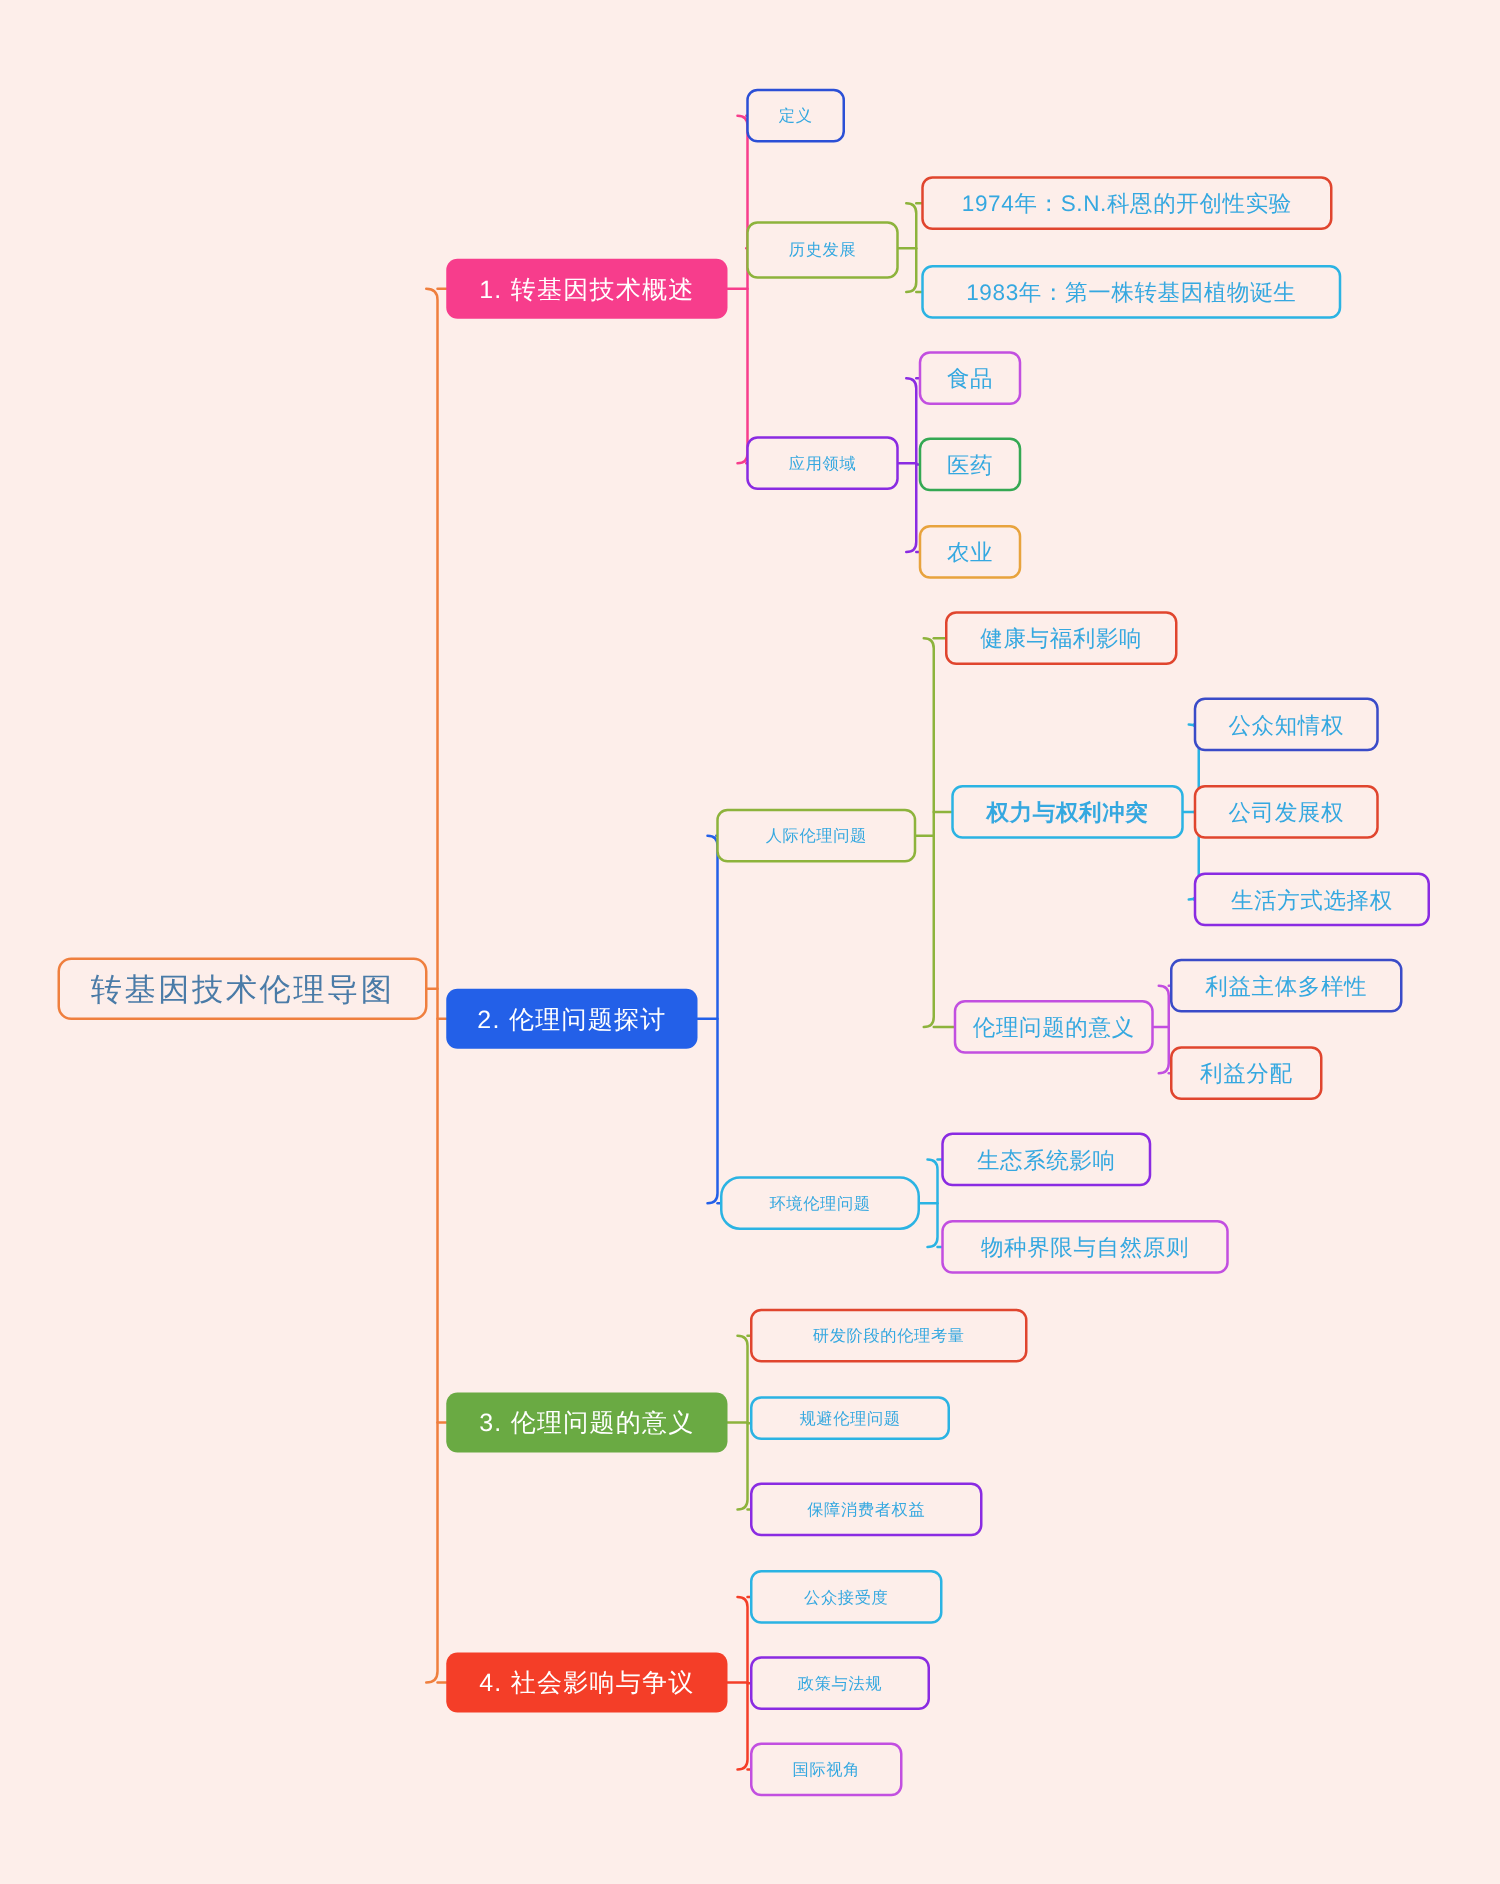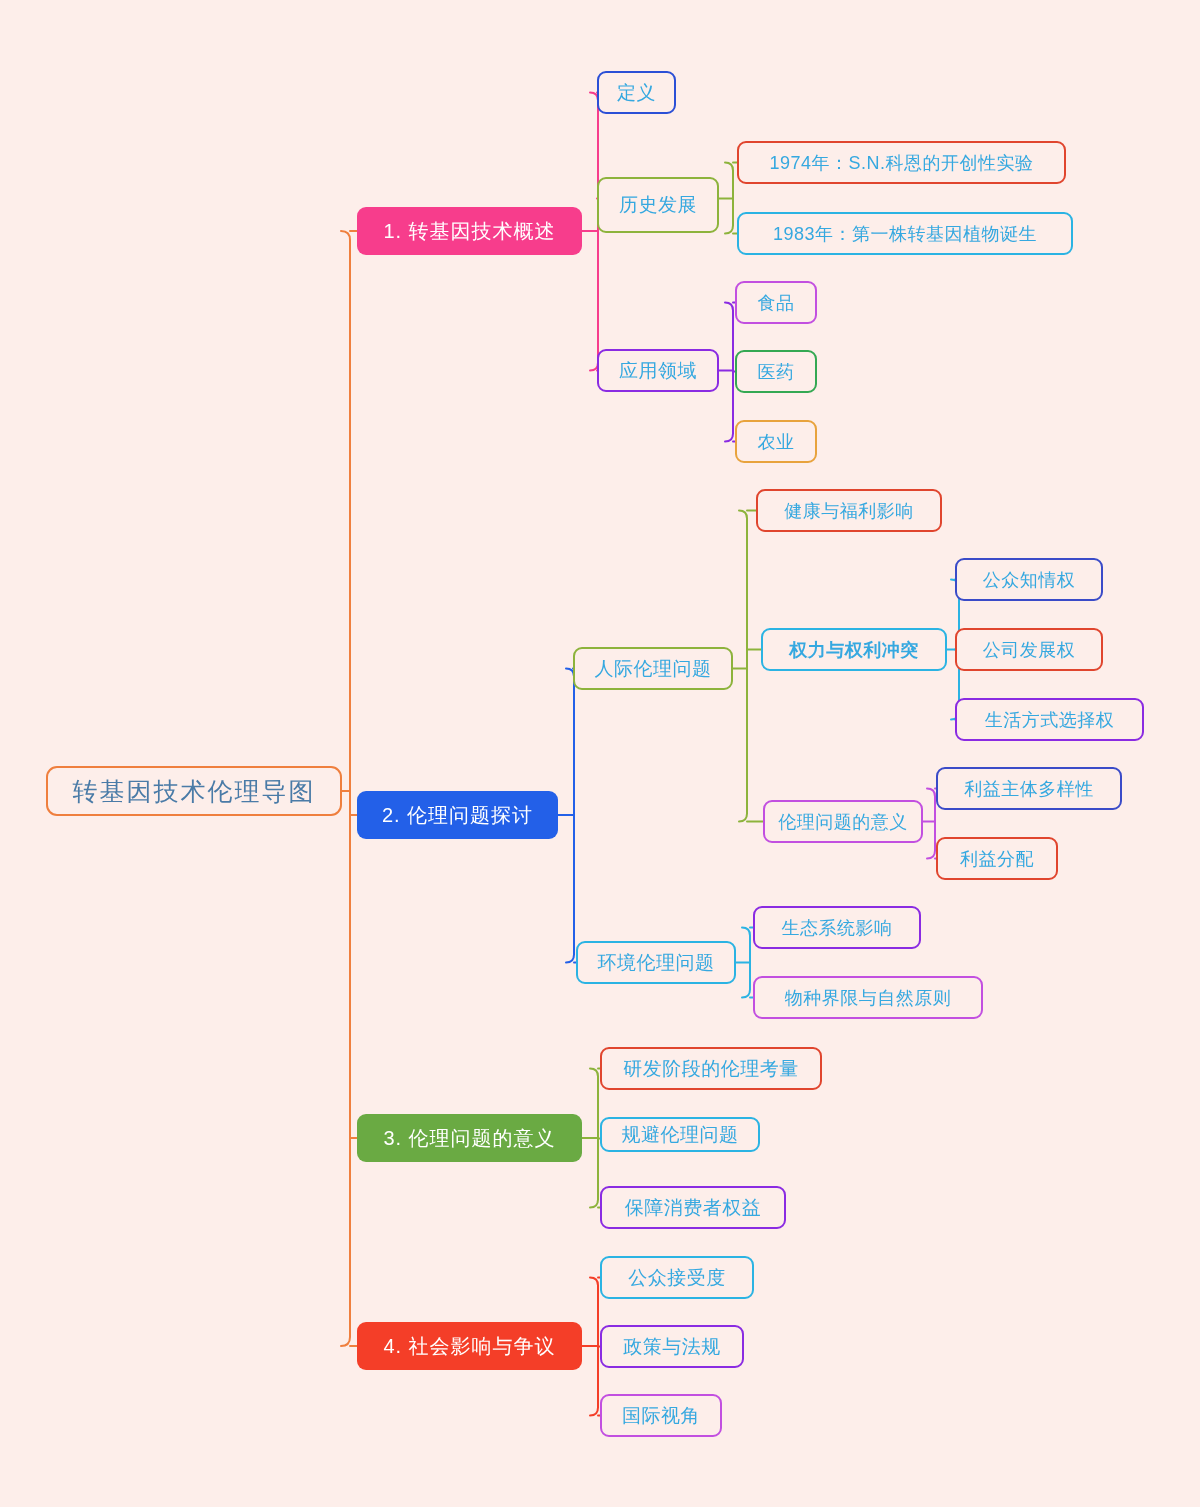"定义" .node-l2 { font-size: 19px -> 13px }
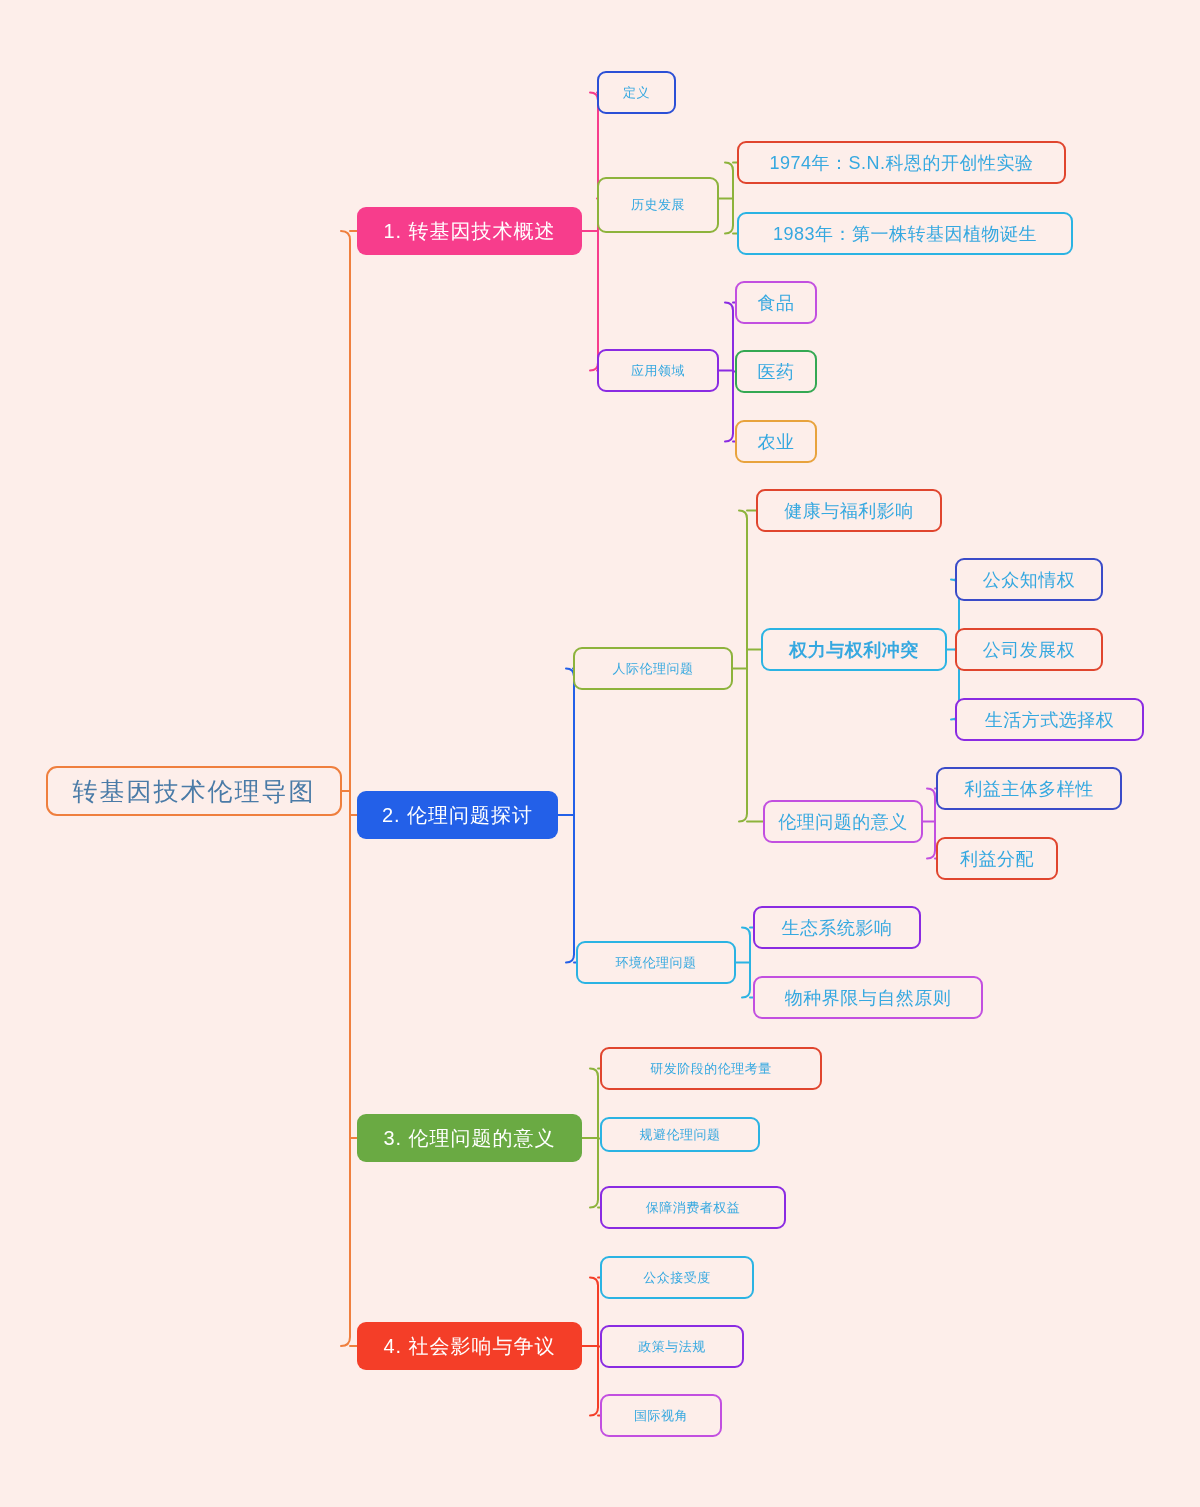"历史发展" div.node-box { height: 56px -> 46px }
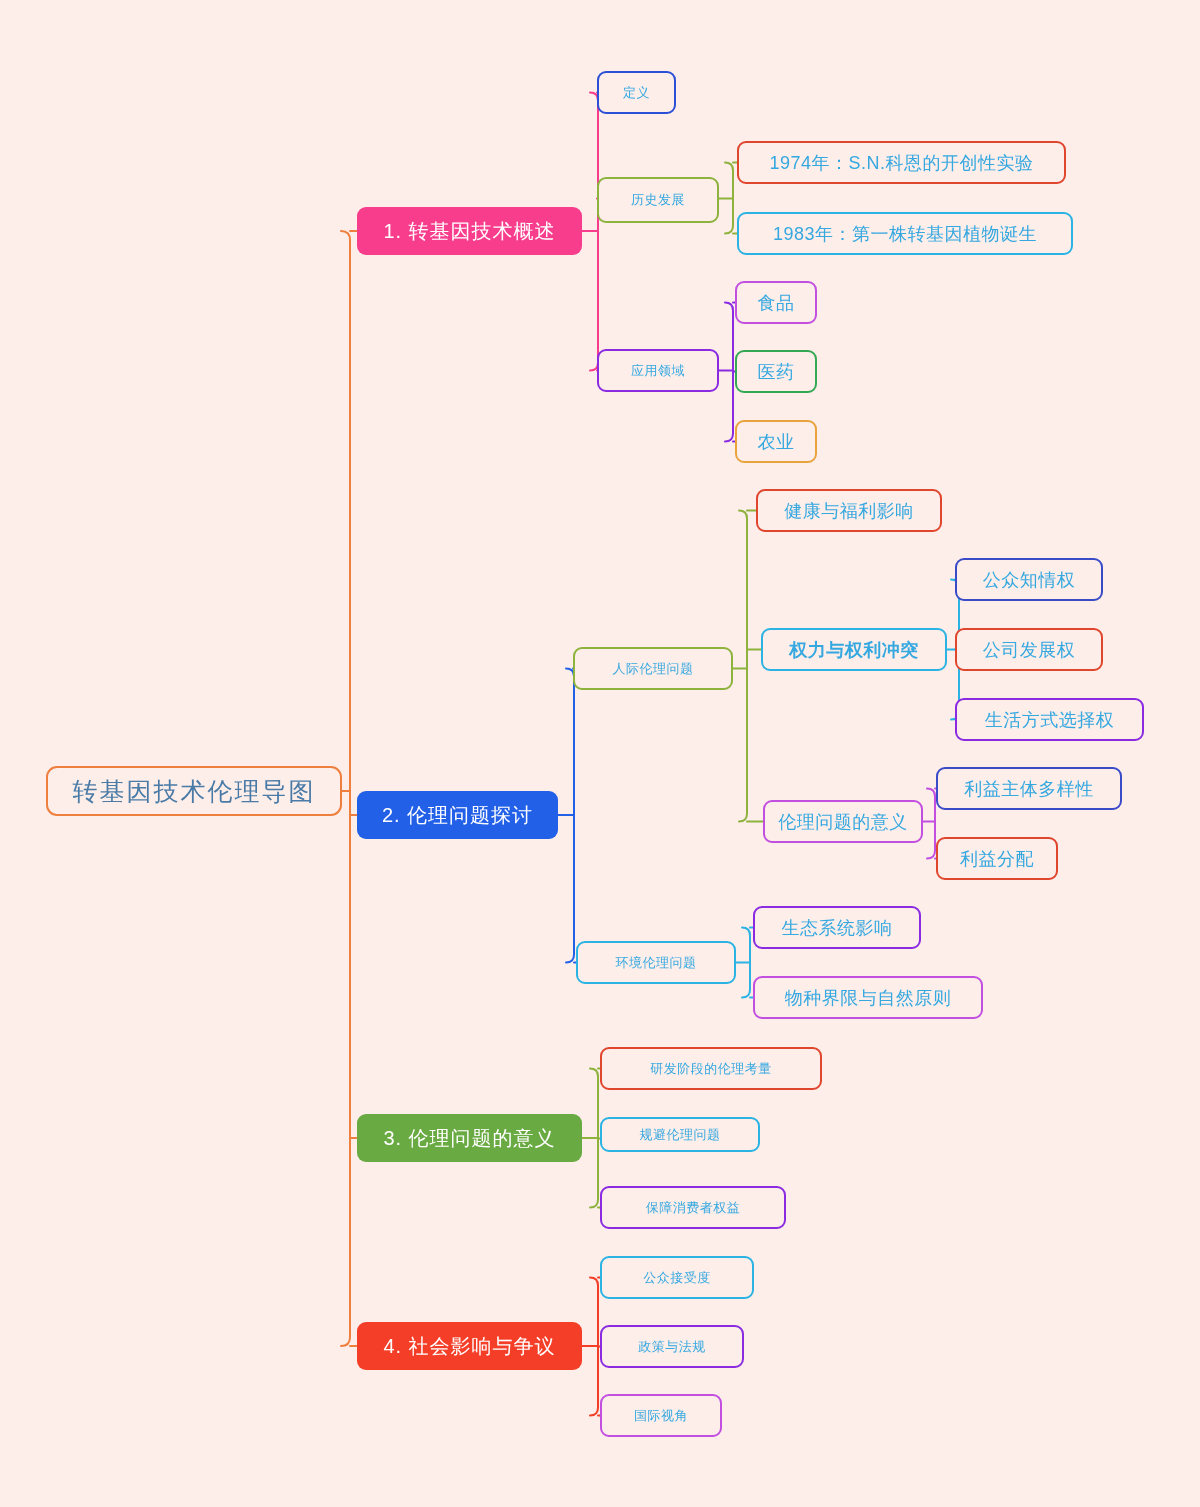"环境伦理问题" div.node-box { border-radius: none -> 16px }
